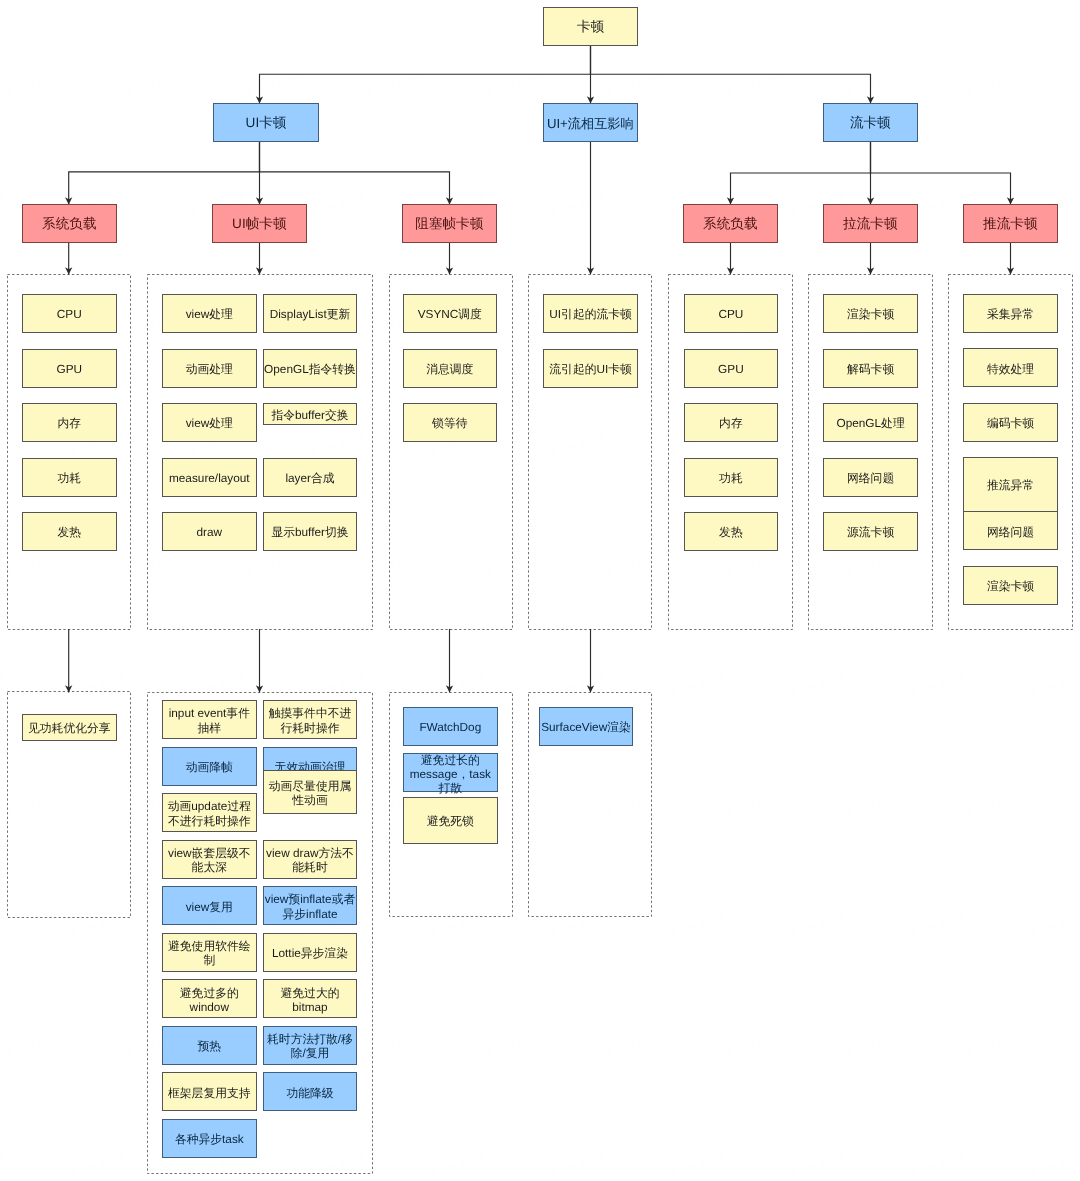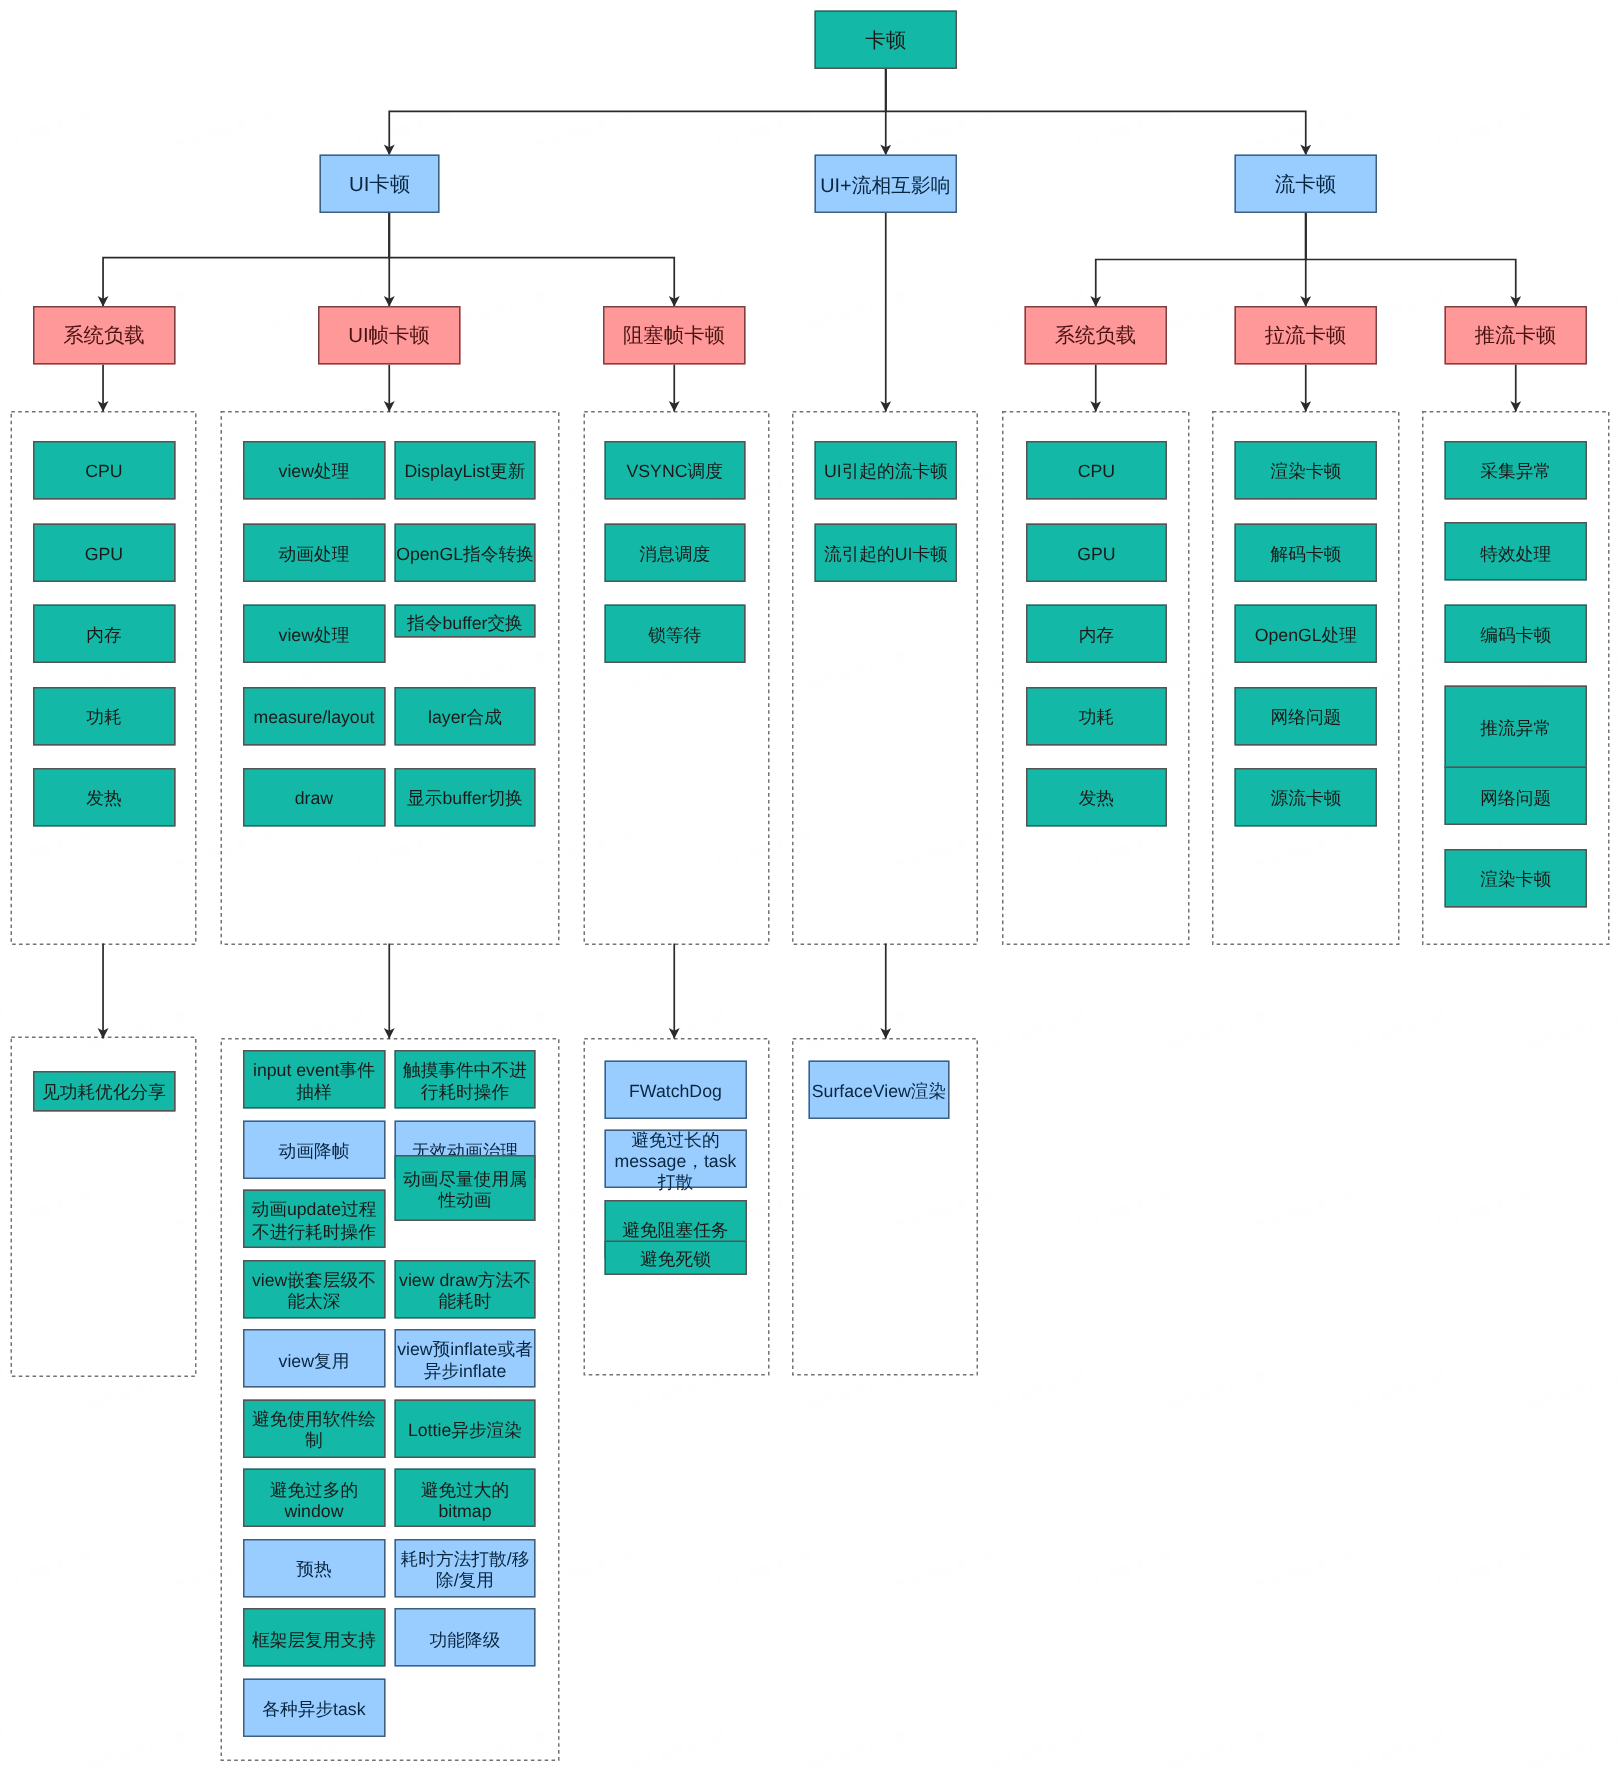"卡顿" .w { background: #14b8a6 -> #fef9c3 }
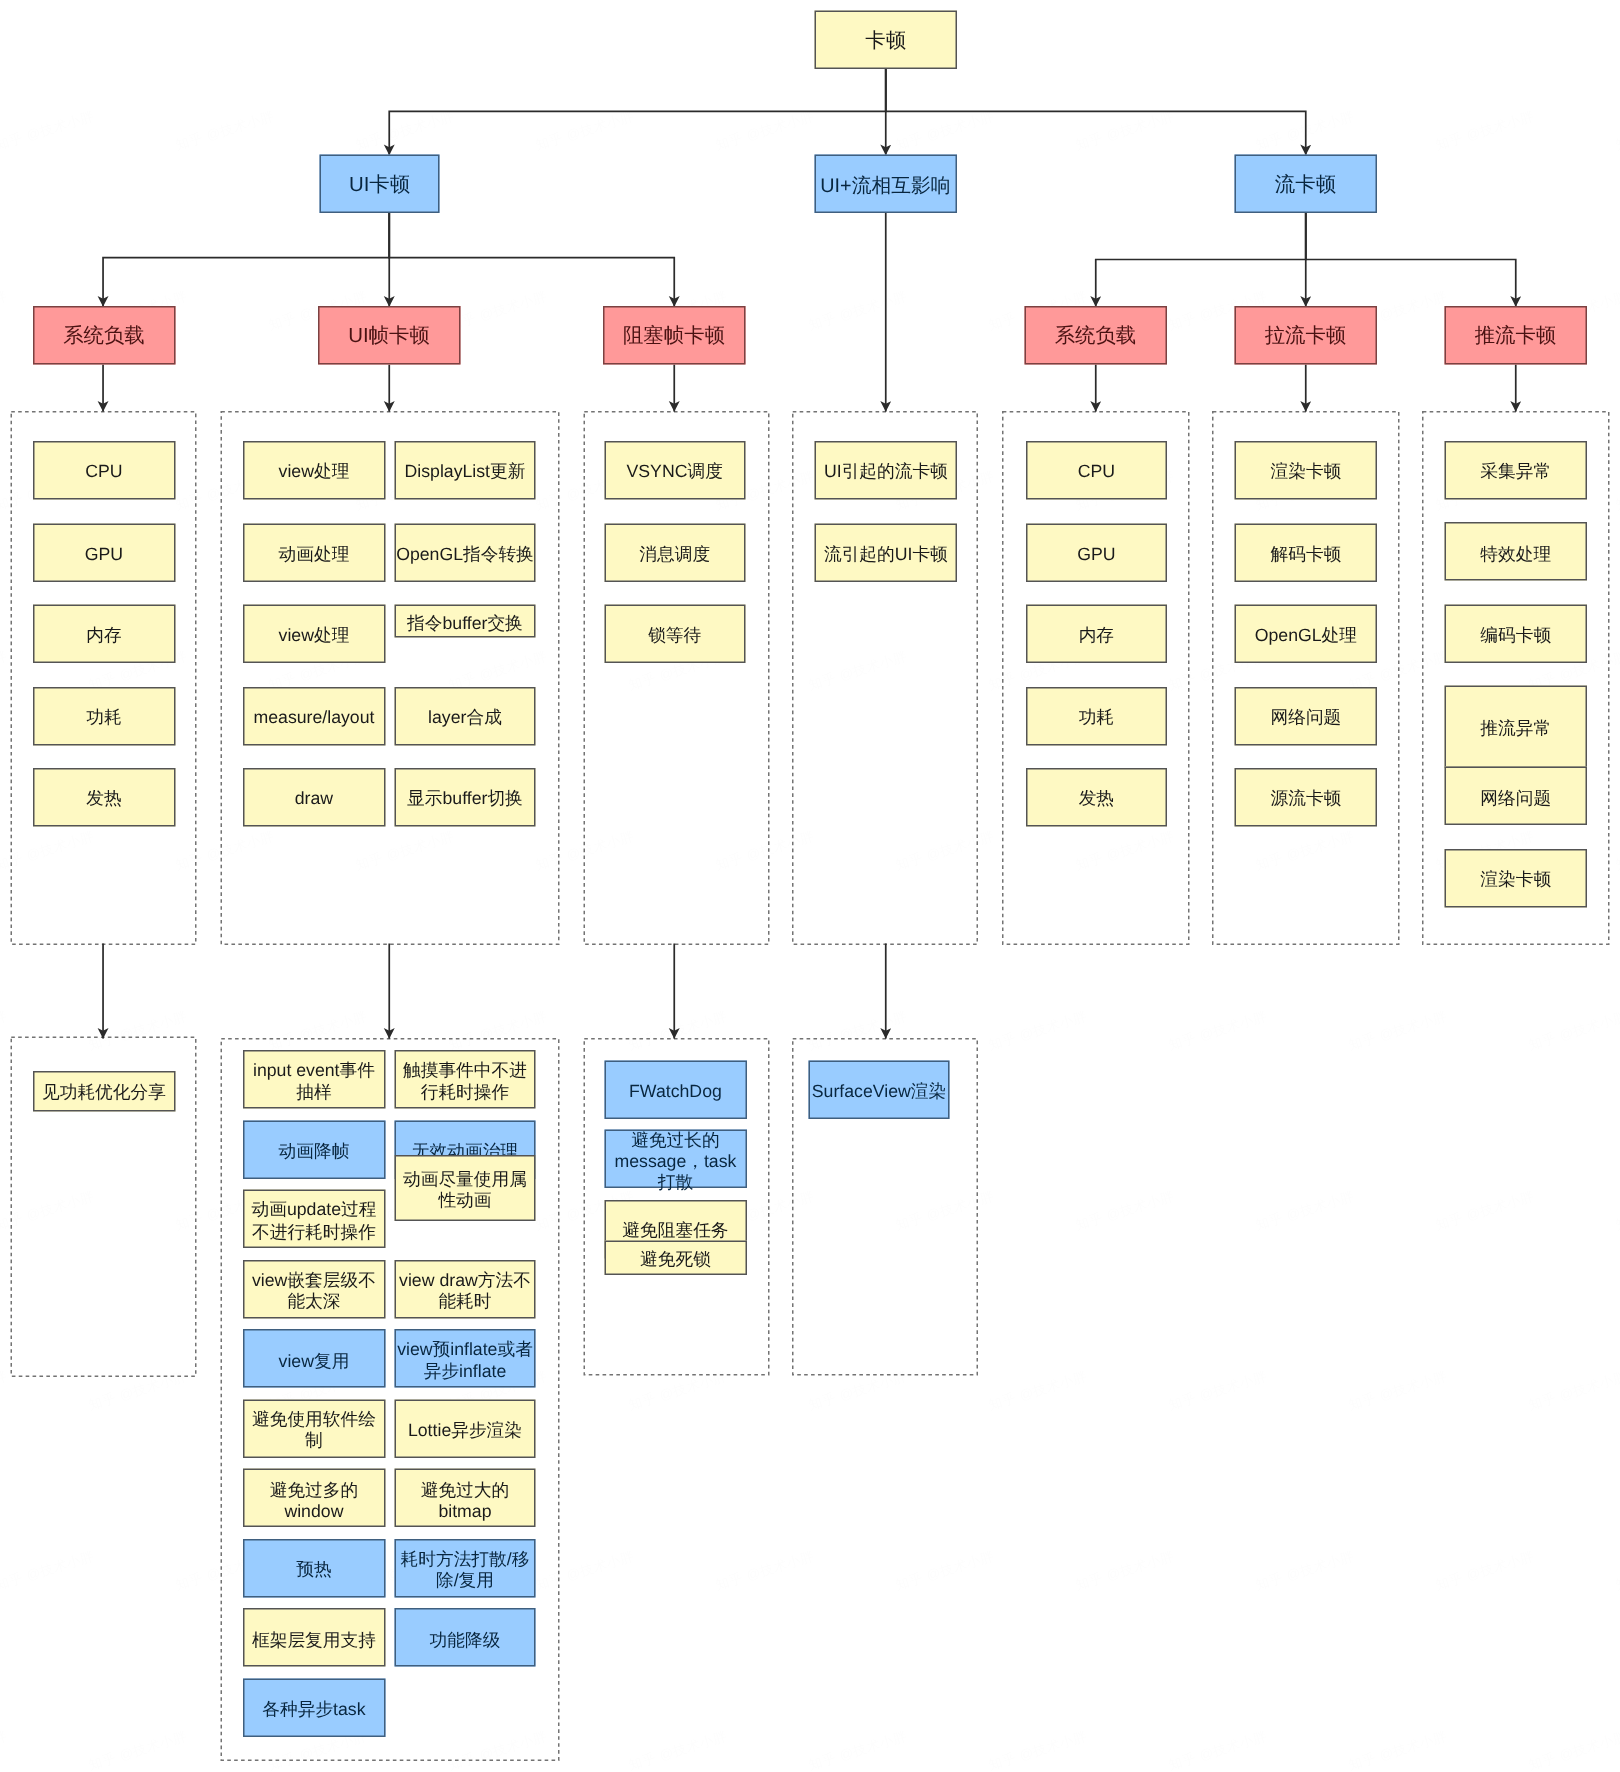"UI卡顿" div.node { width: 80px -> 106px }
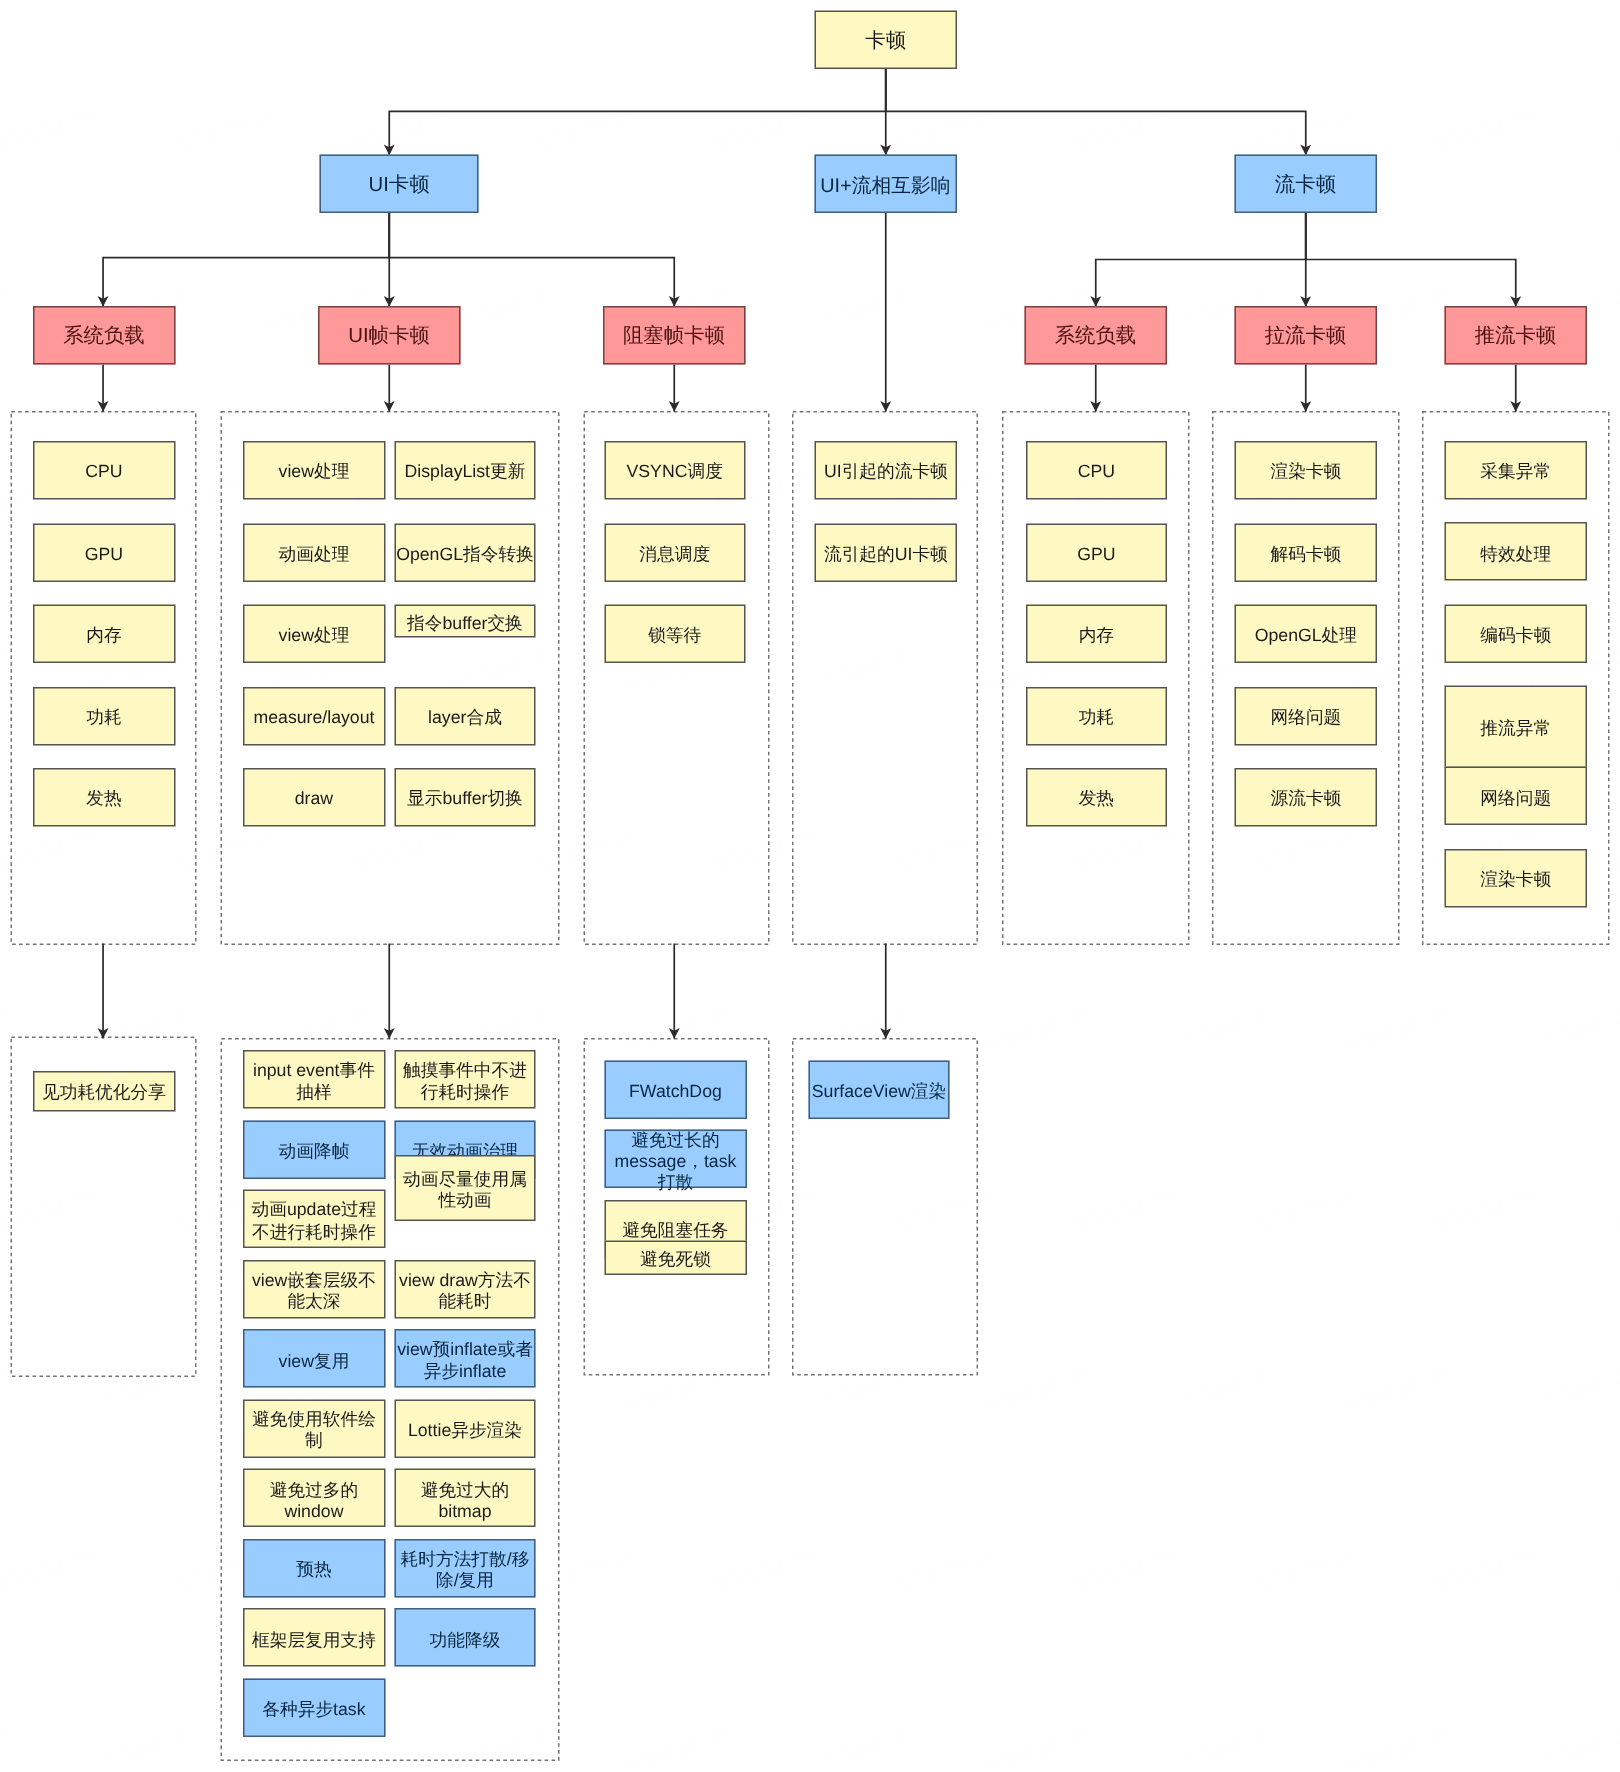"避免死锁" div.node { height: 23px -> 47px; top: 827px -> 797px }
